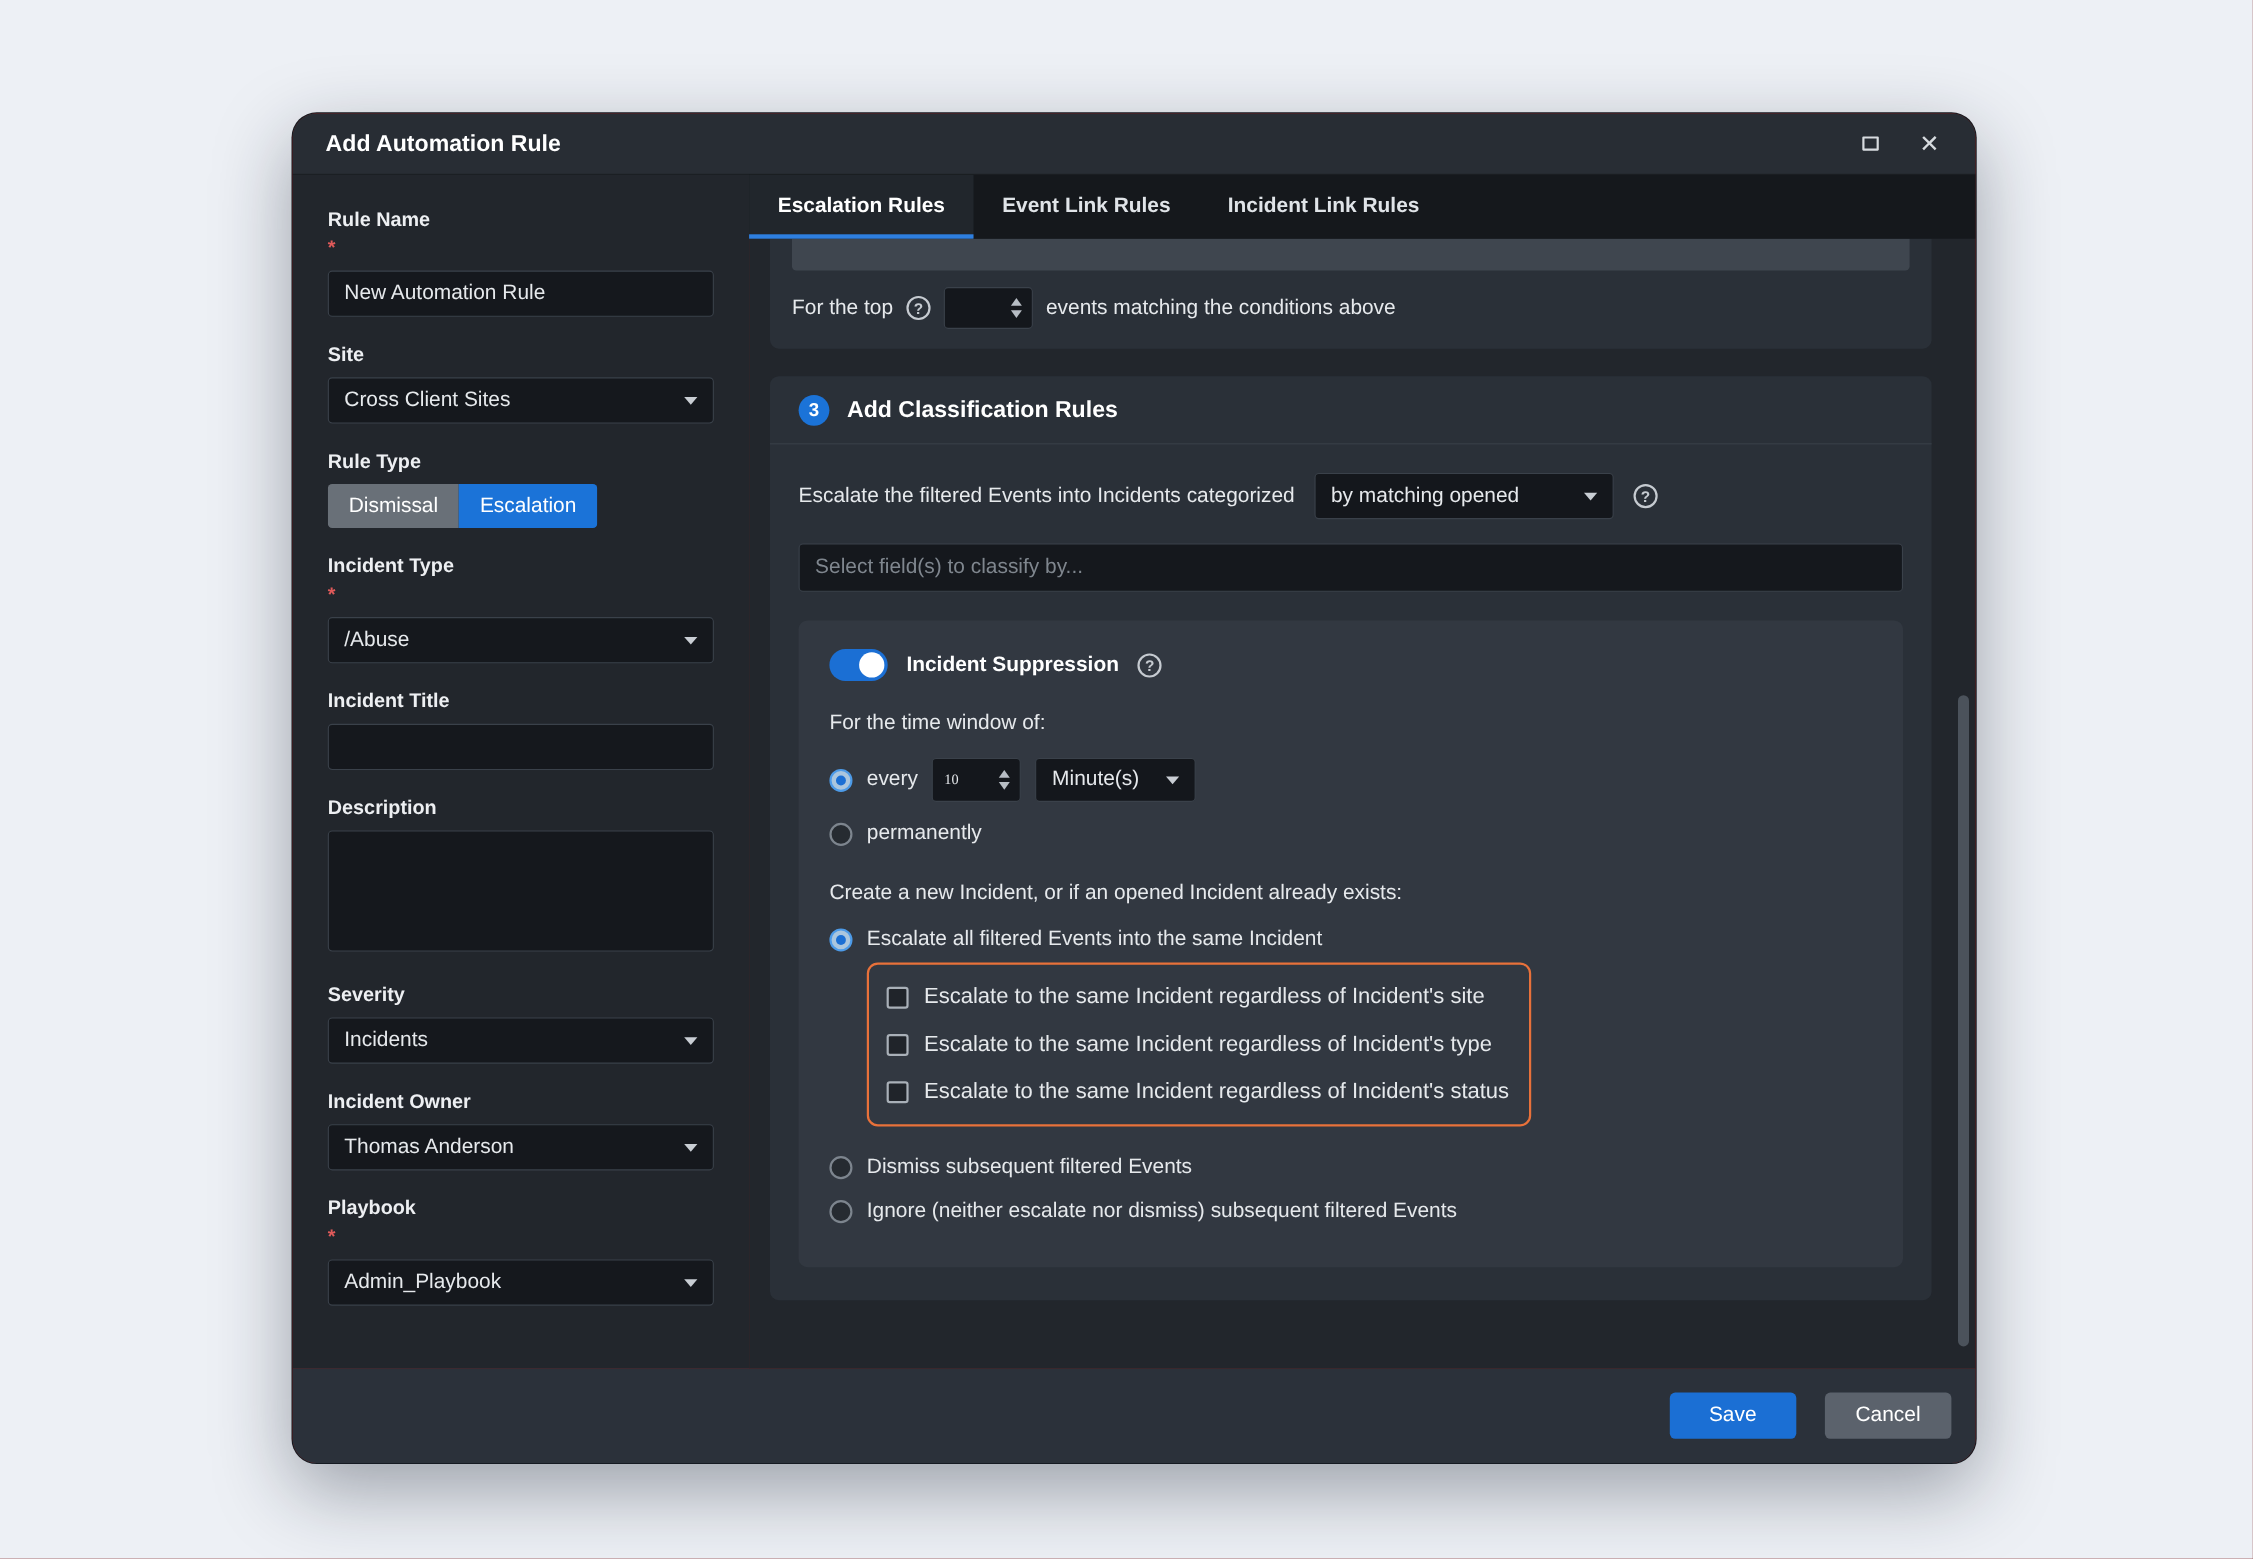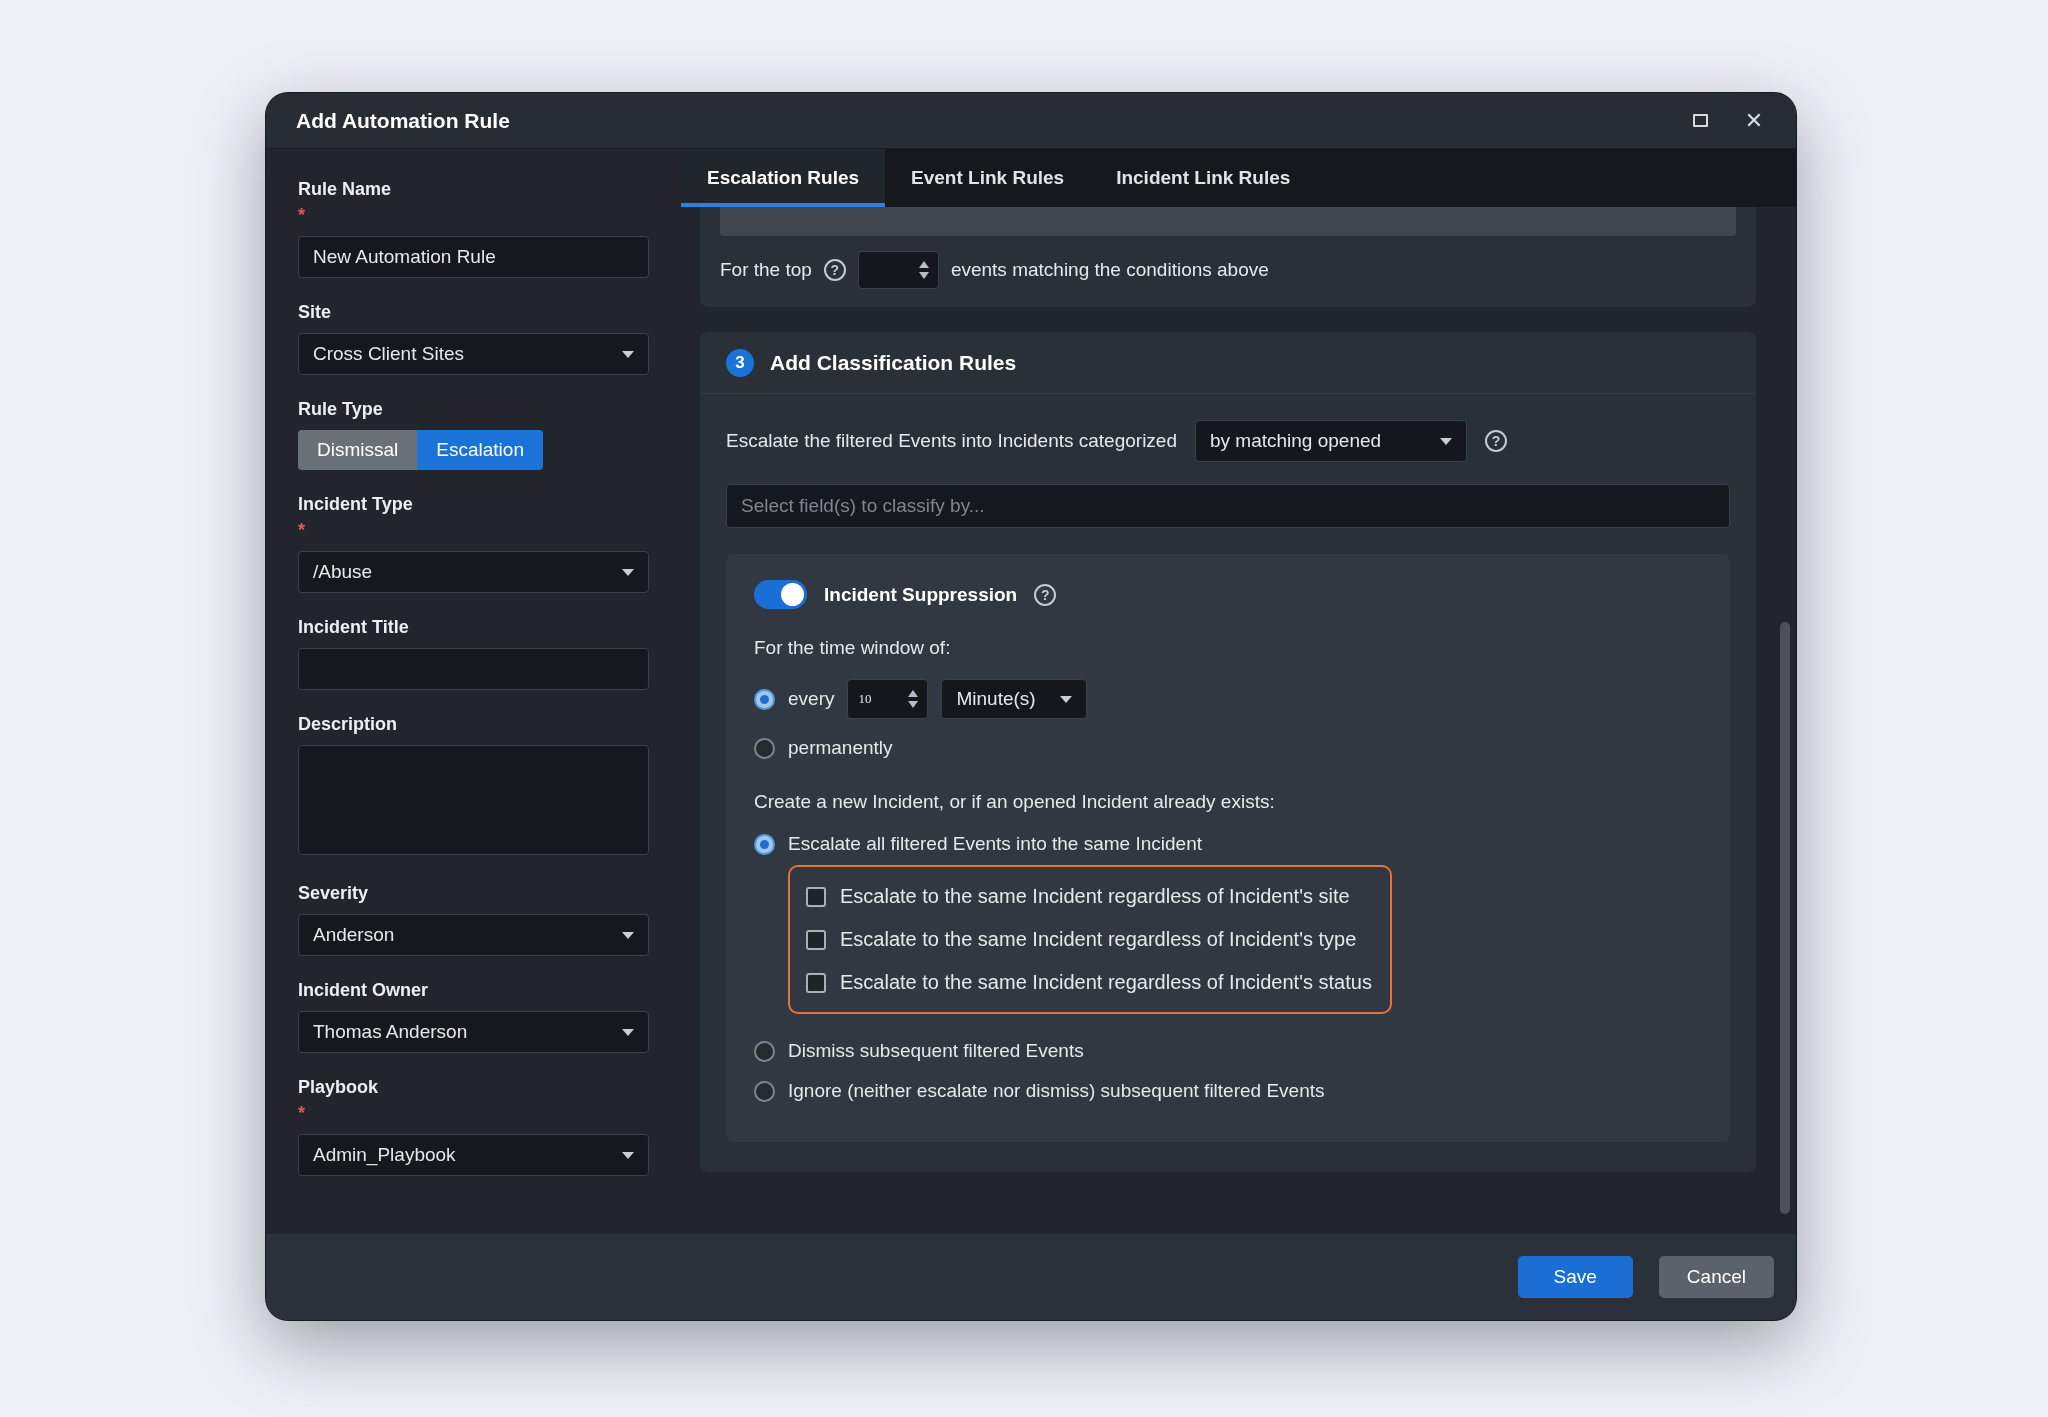"Add Automation Rule" .modal { top: 93px -> 103px }
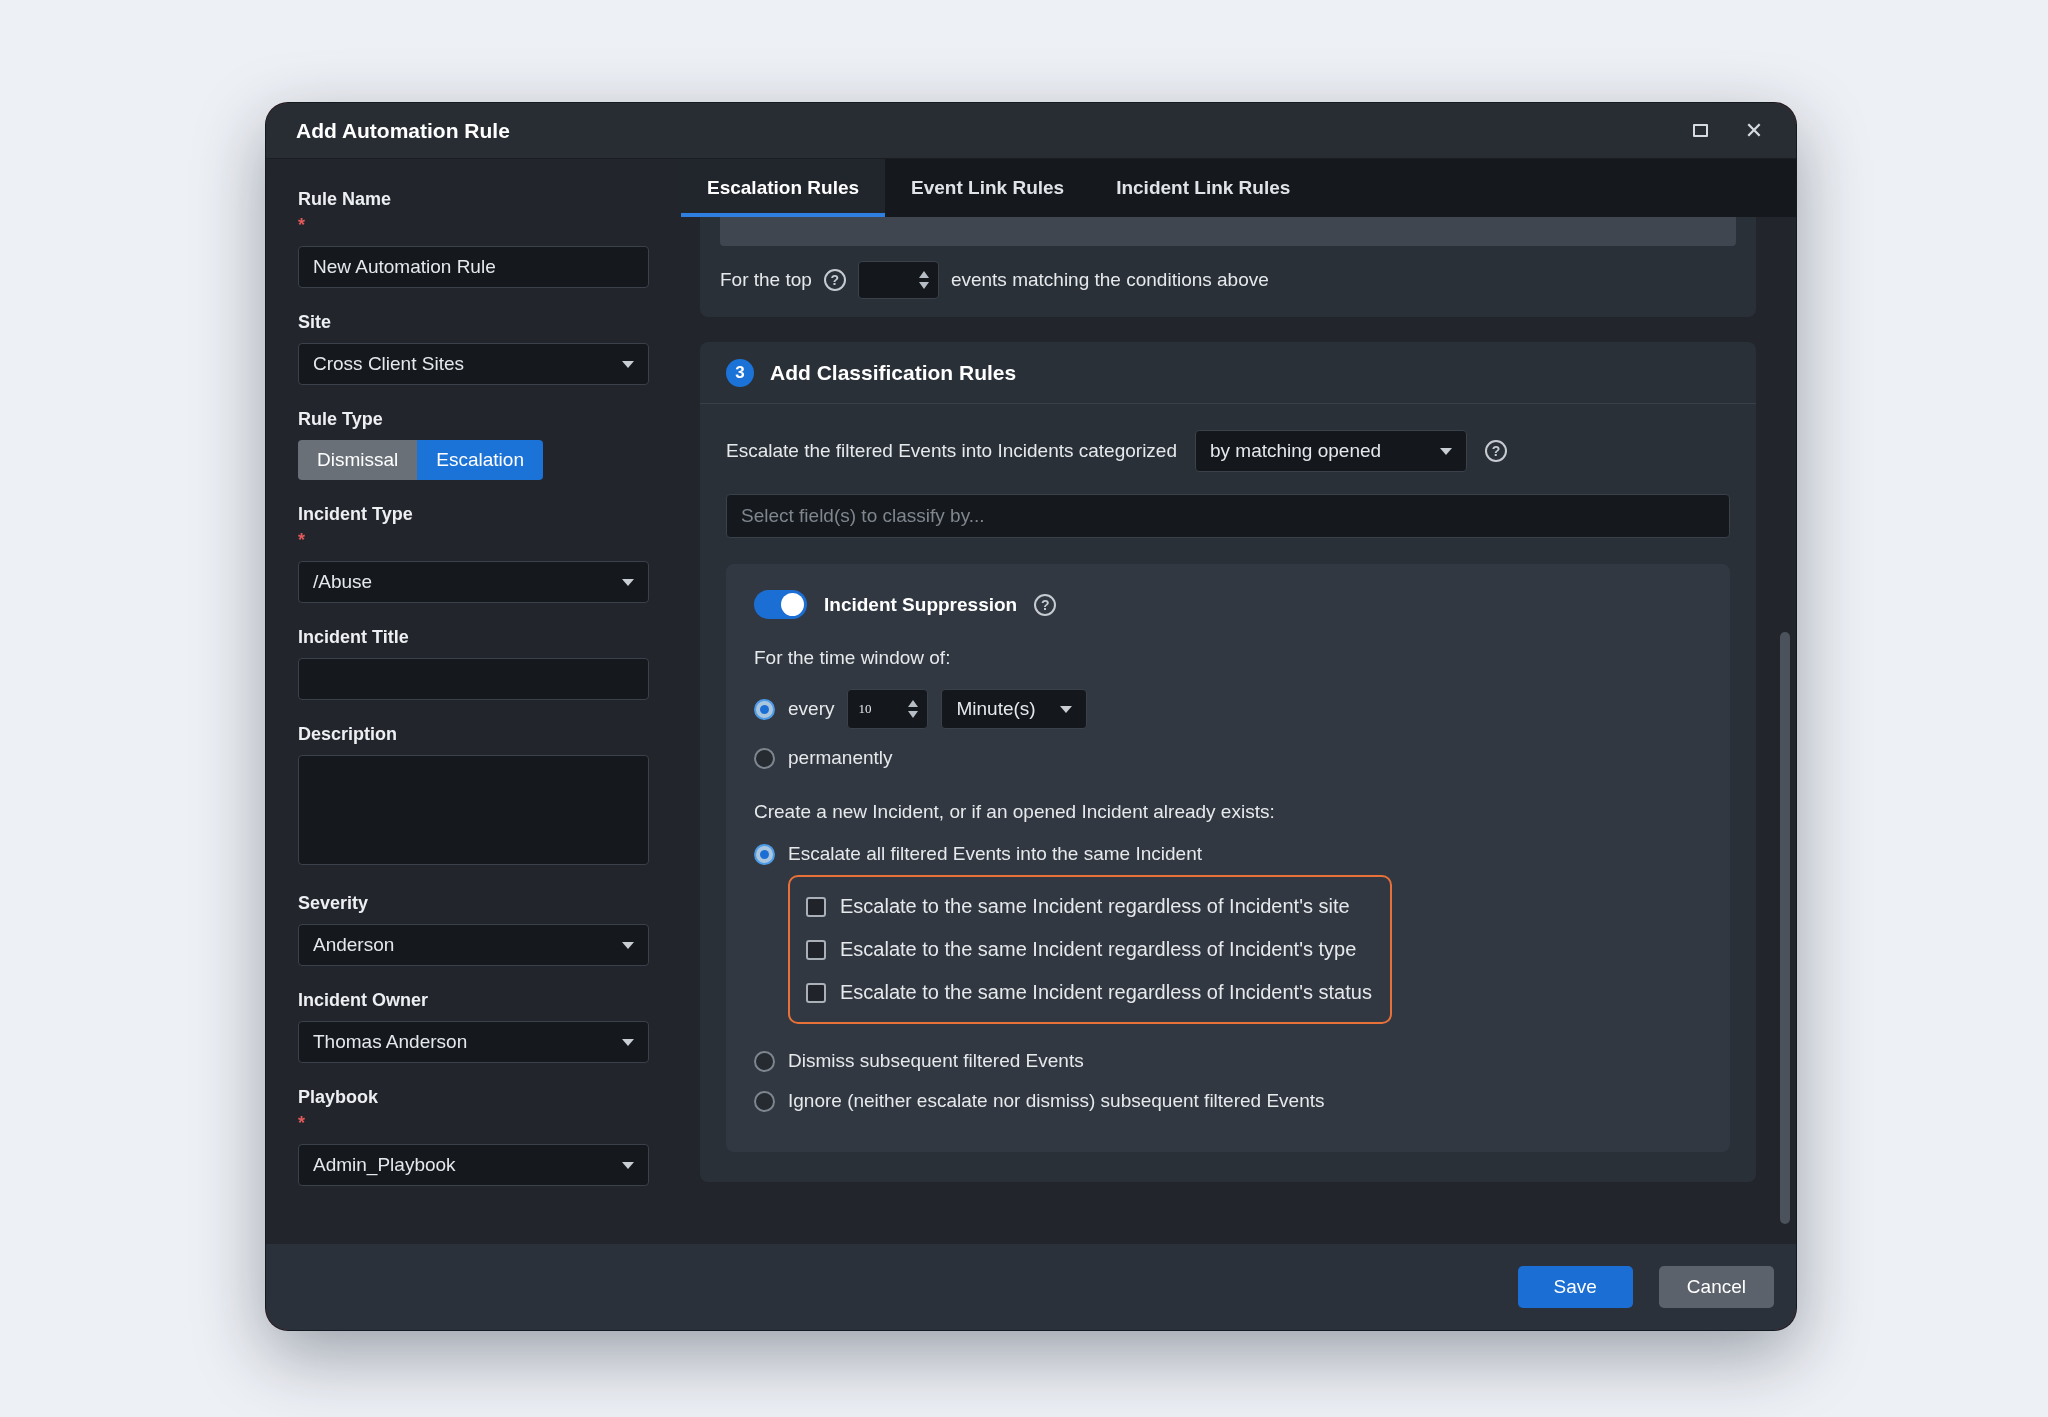"Anderson" span { text: Anderson -> Incidents }
